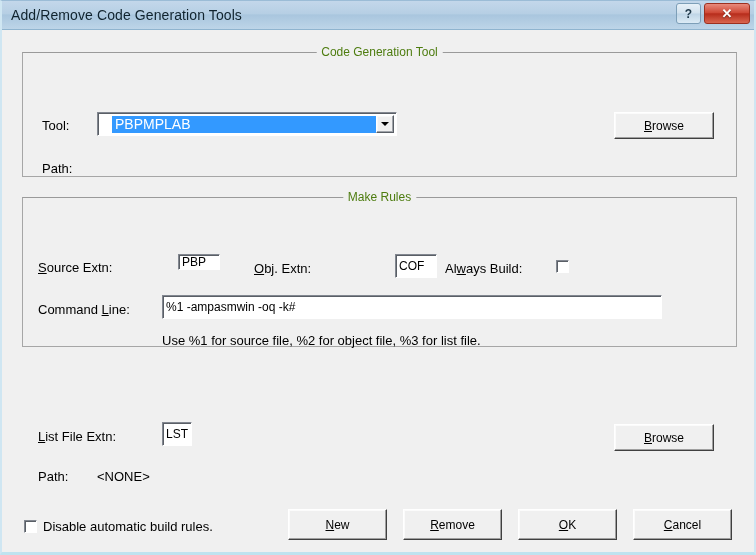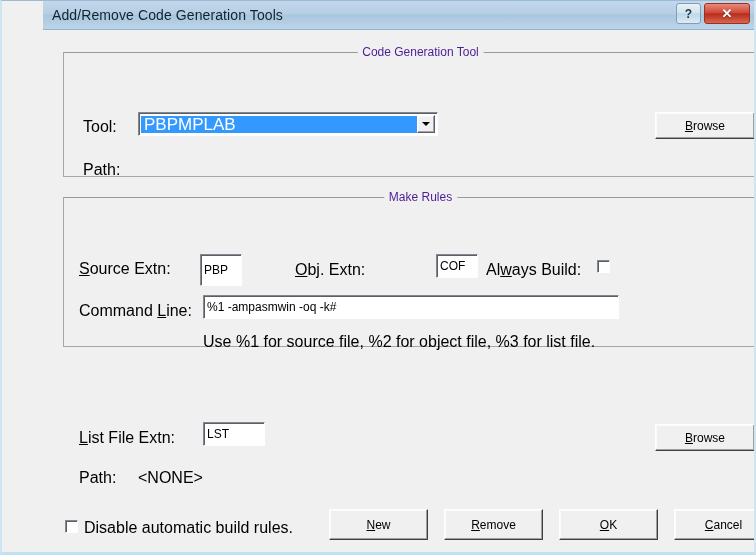"Add/Remove Code Generation Tools" #window { padding-left: 41px -> none }
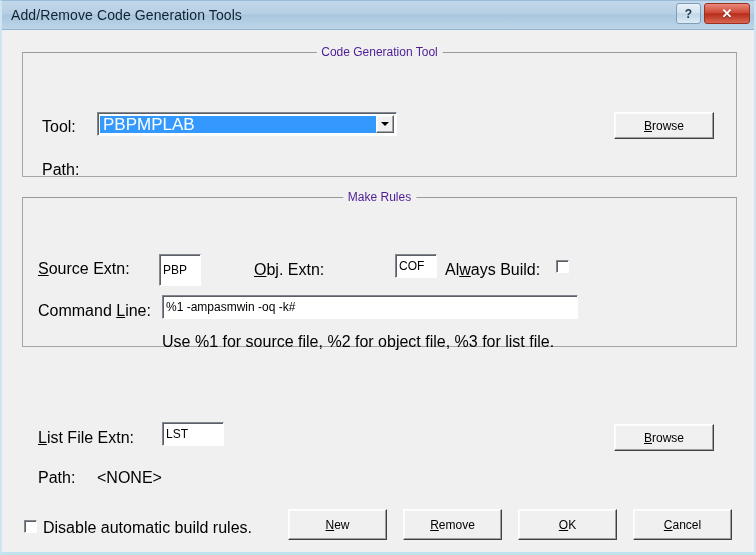"Code Generation Tool" .group-label { color: #4c1d95 -> #4d7c0f }
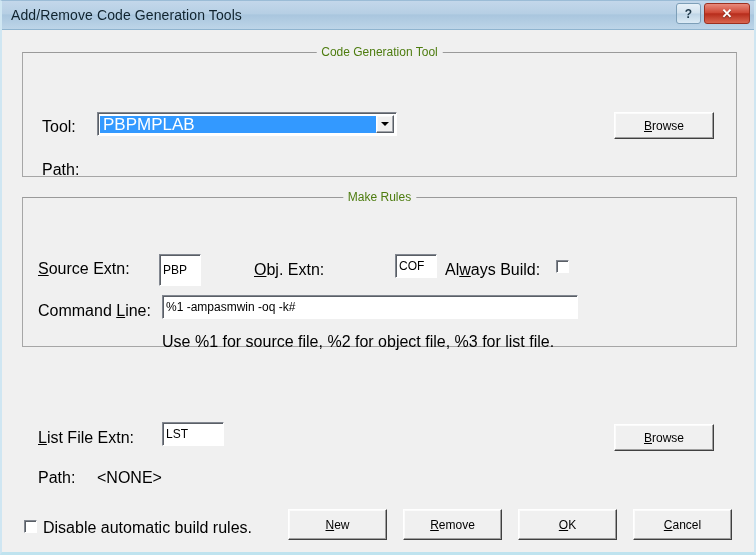"Tool:" .lbl { font-size: 16px -> 13px }
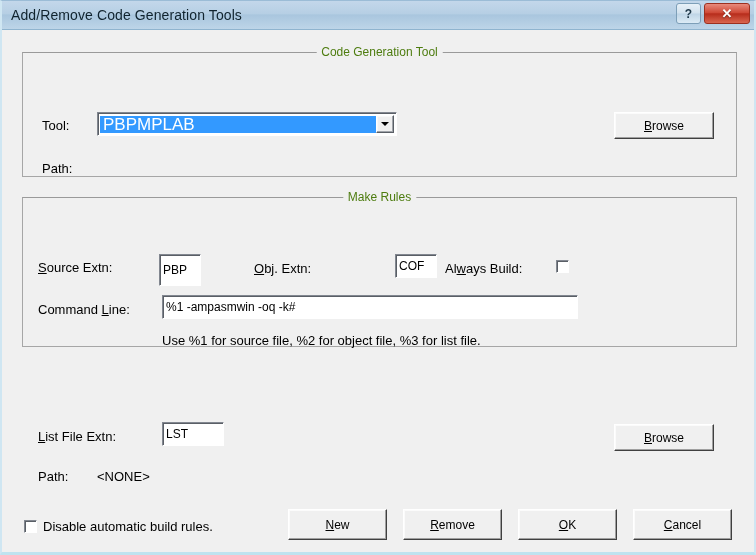"PBPMPLAB" .combo-text { font-size: 17px -> 14px; margin-left: none -> 12px }
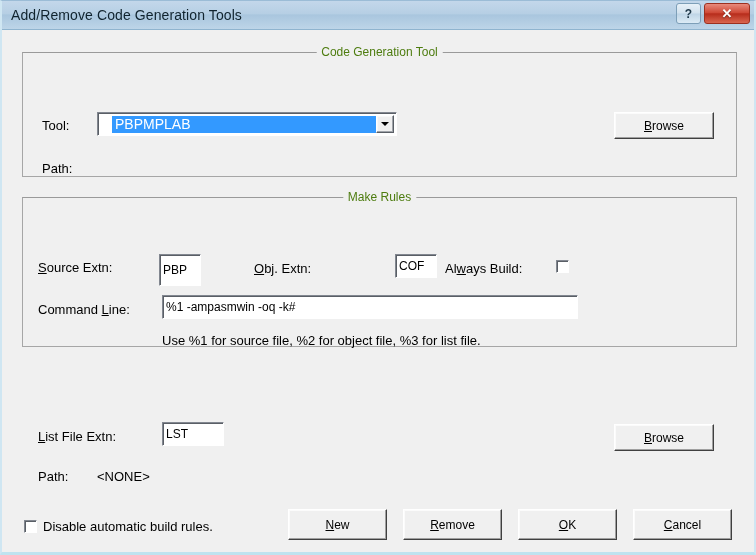"PBP" div.field { height: 32px -> 16px; left: 157px -> 176px }
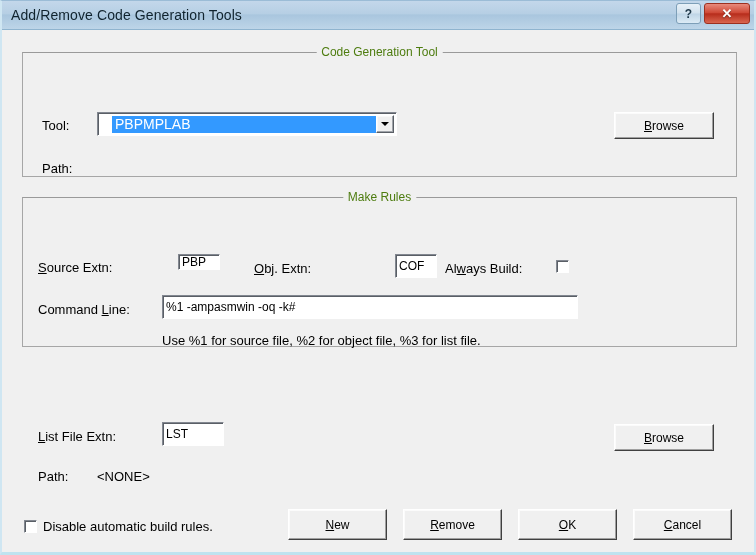"%1 -ampasmwin -oq -k#" div.field { width: 416px -> 500px }
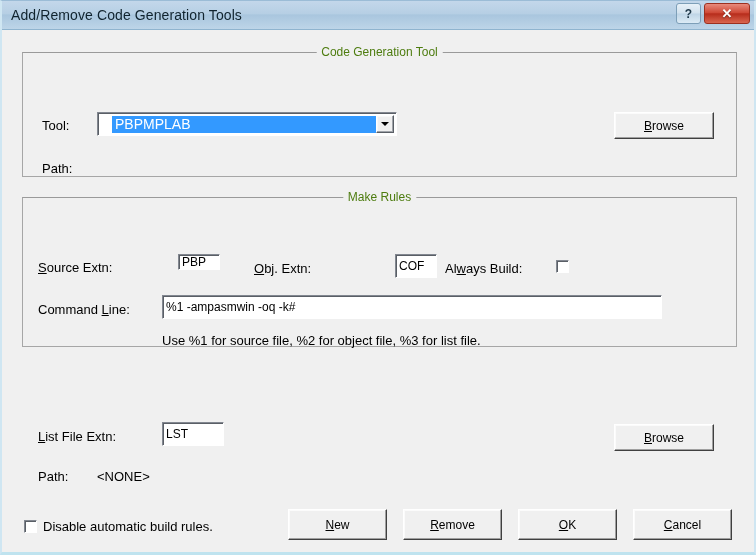"LST" div.field { width: 62px -> 30px }
